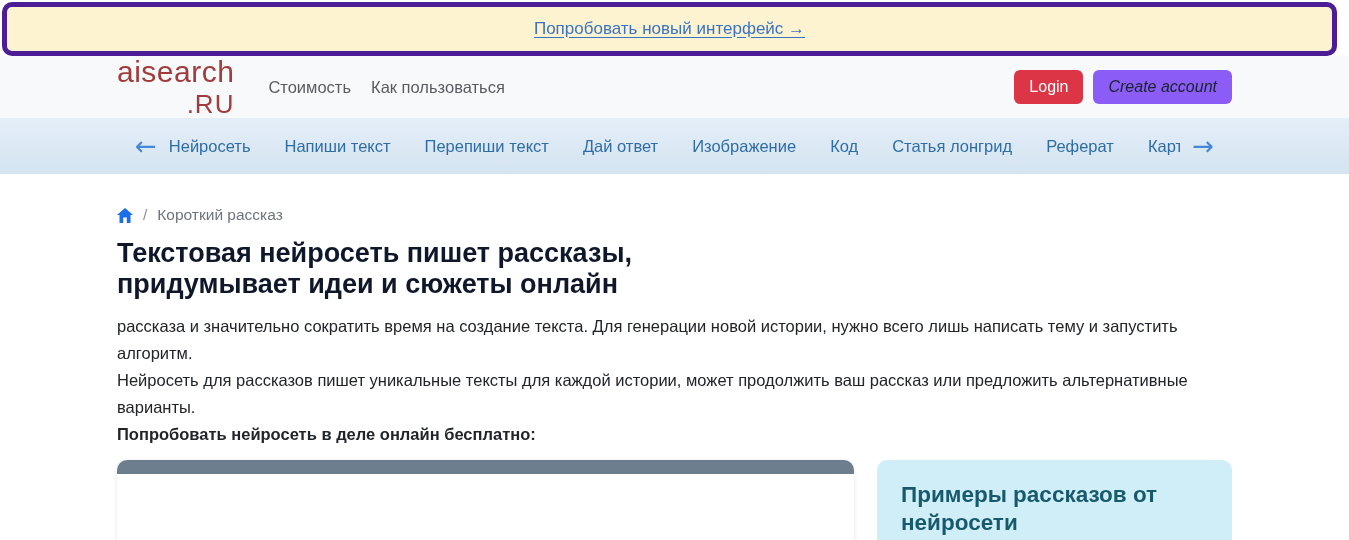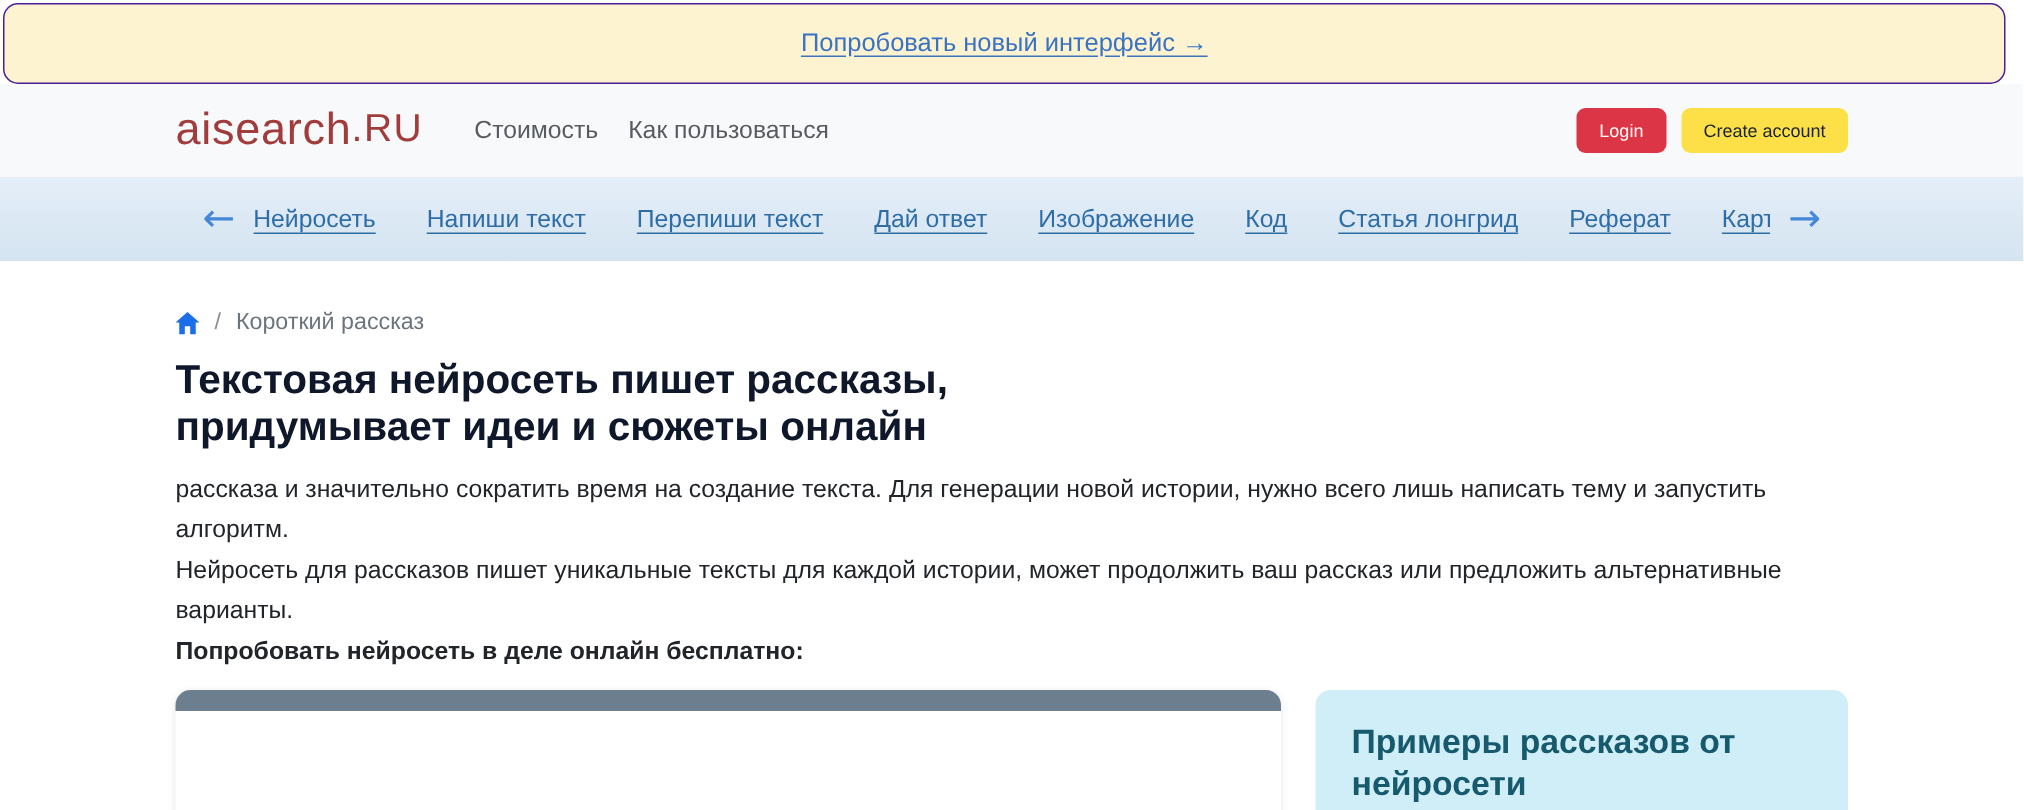"Попробовать новый интерфейс →" .promo-banner { border: 1px solid #4c1d95 -> 5px solid #4c1d95 }
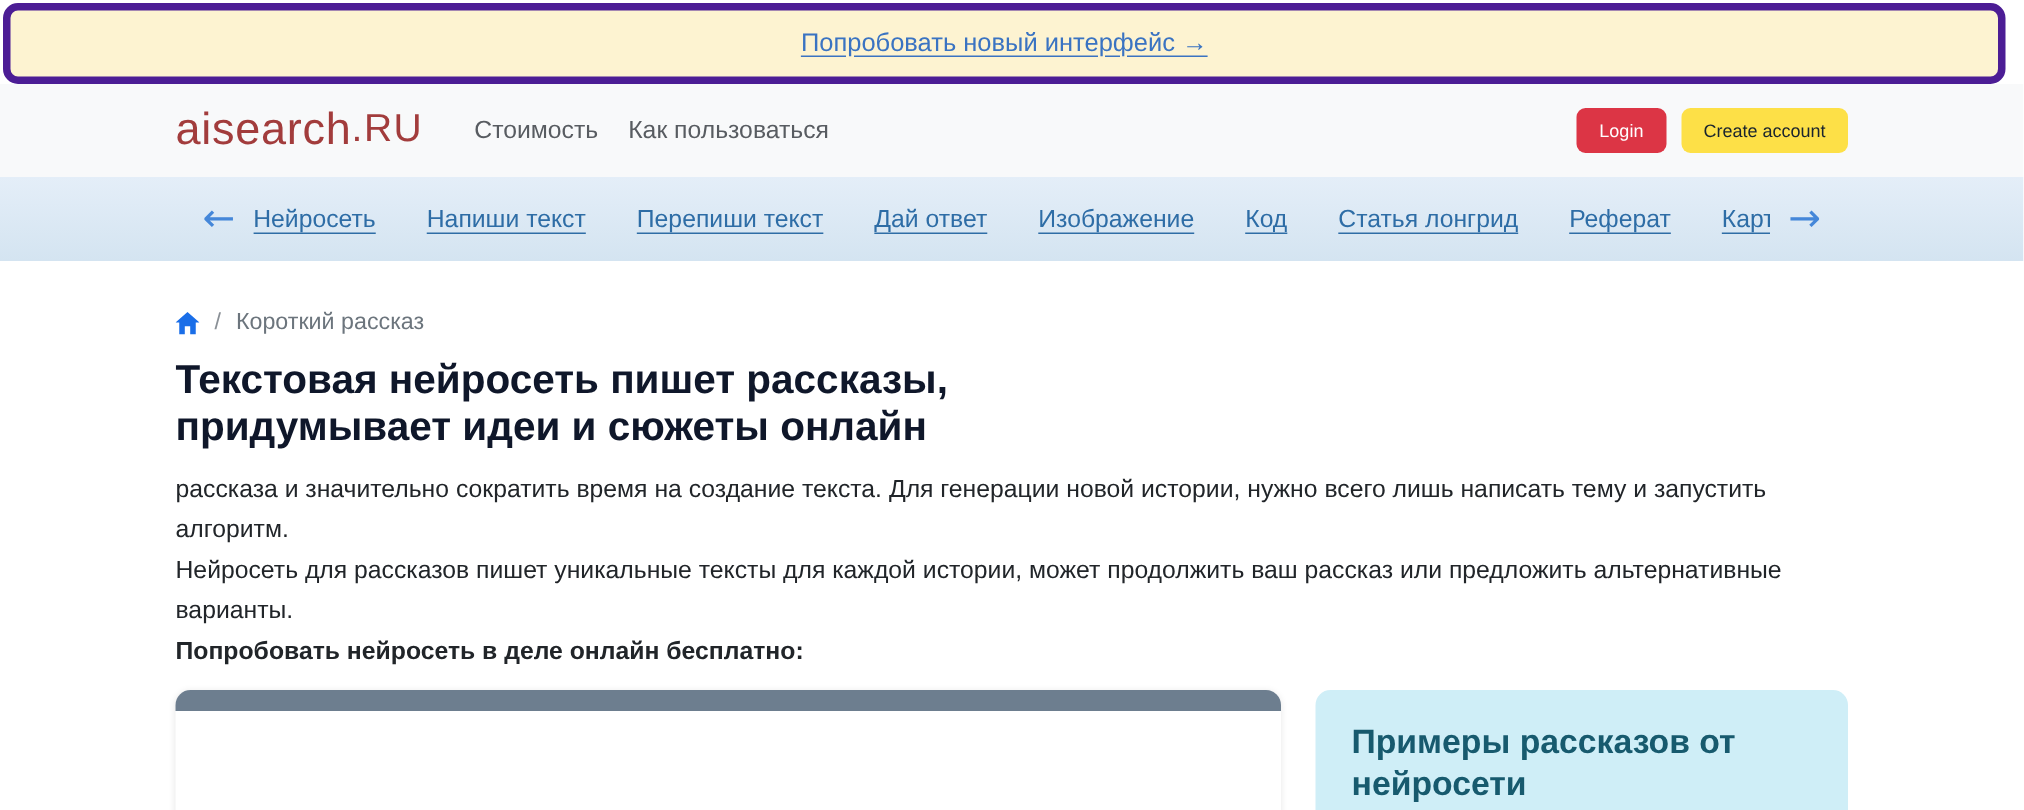"aisearch" .logo { align-items: flex-start -> flex-end; flex-direction: none -> column }
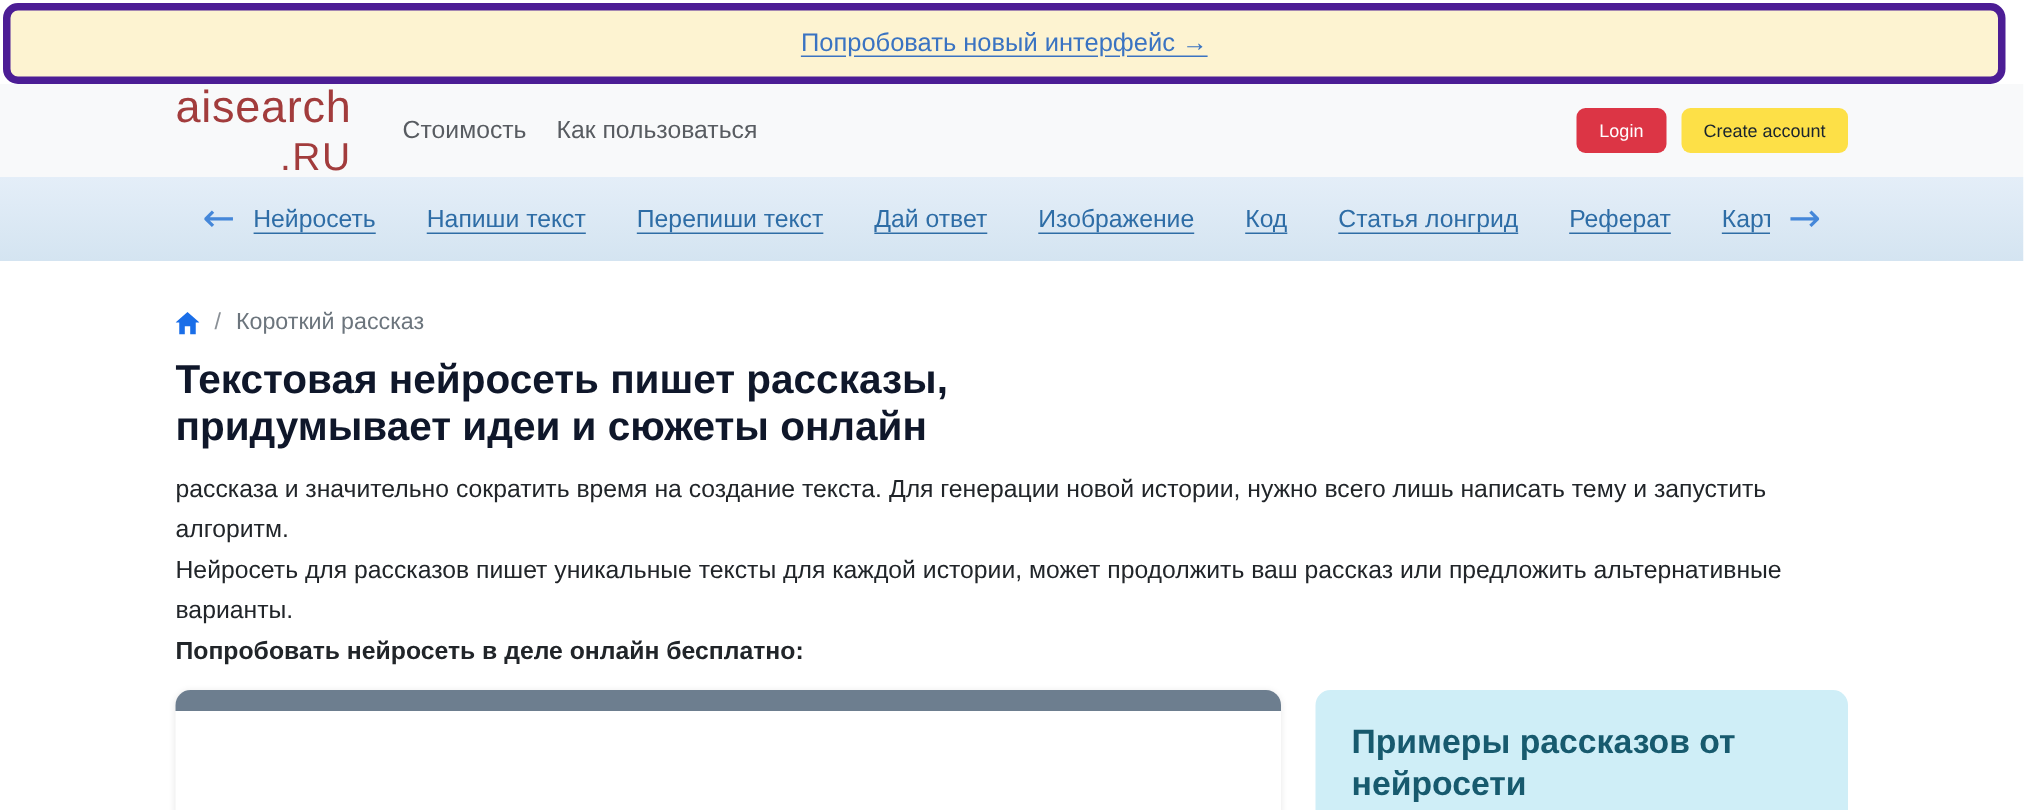"Login" .btn { font-size: 12px -> 16px }
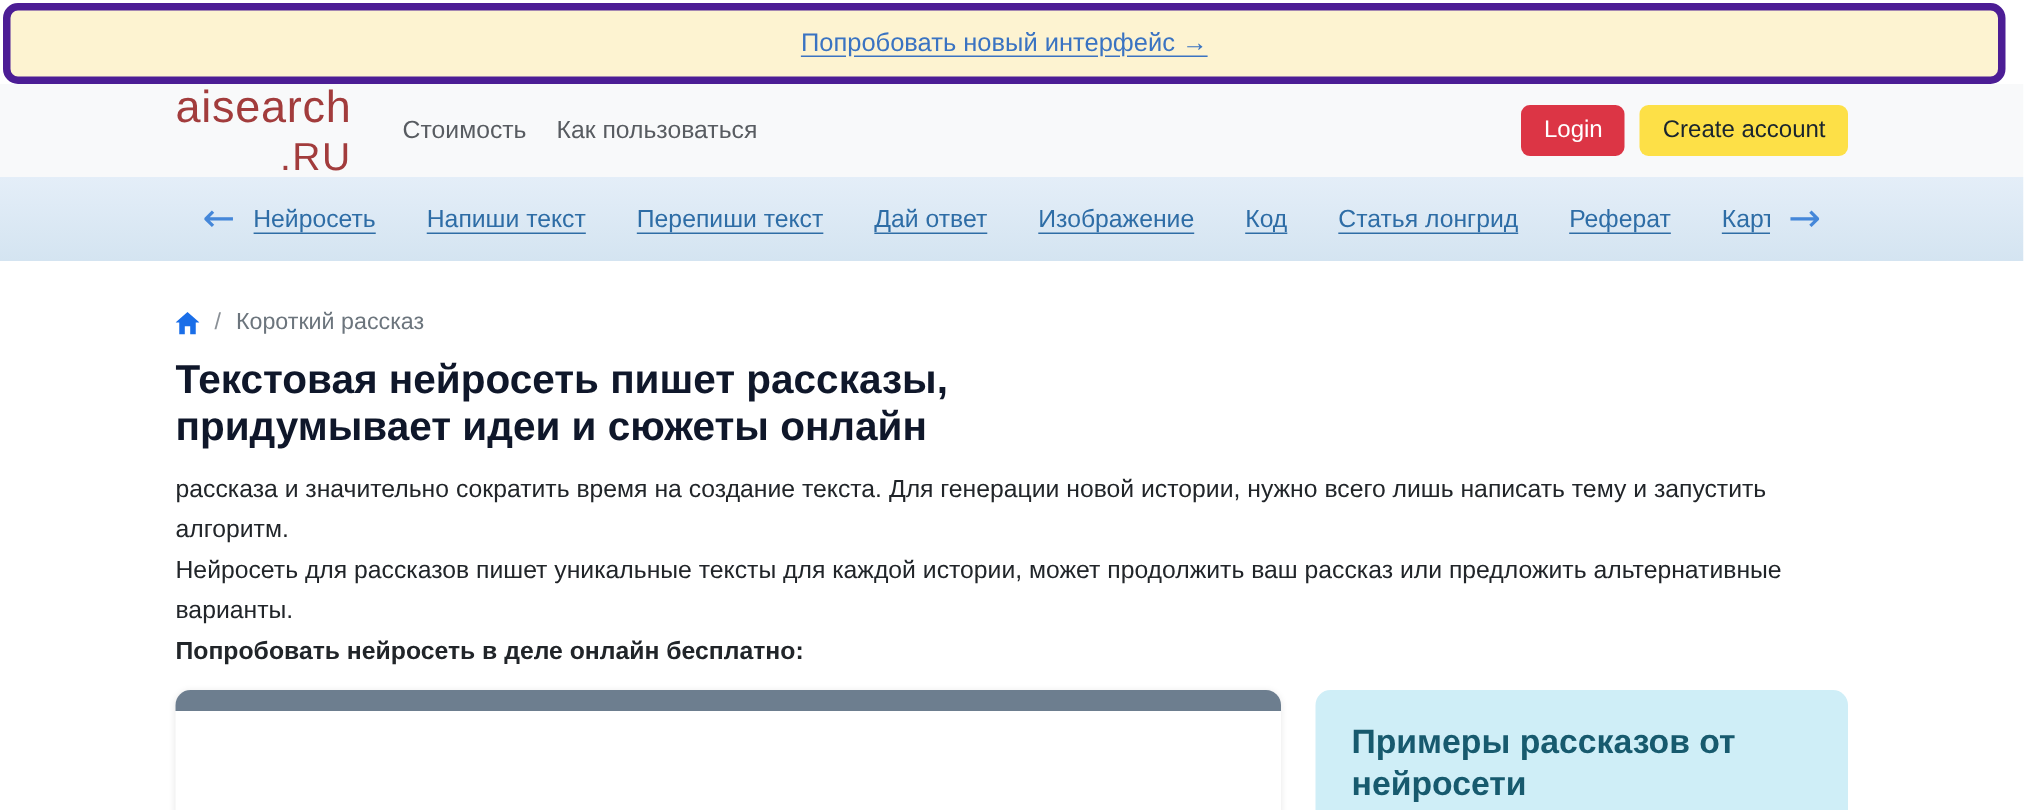"Create account" .btn-create { background: #fde047 -> #8b5cf6; font-style: none -> italic }
